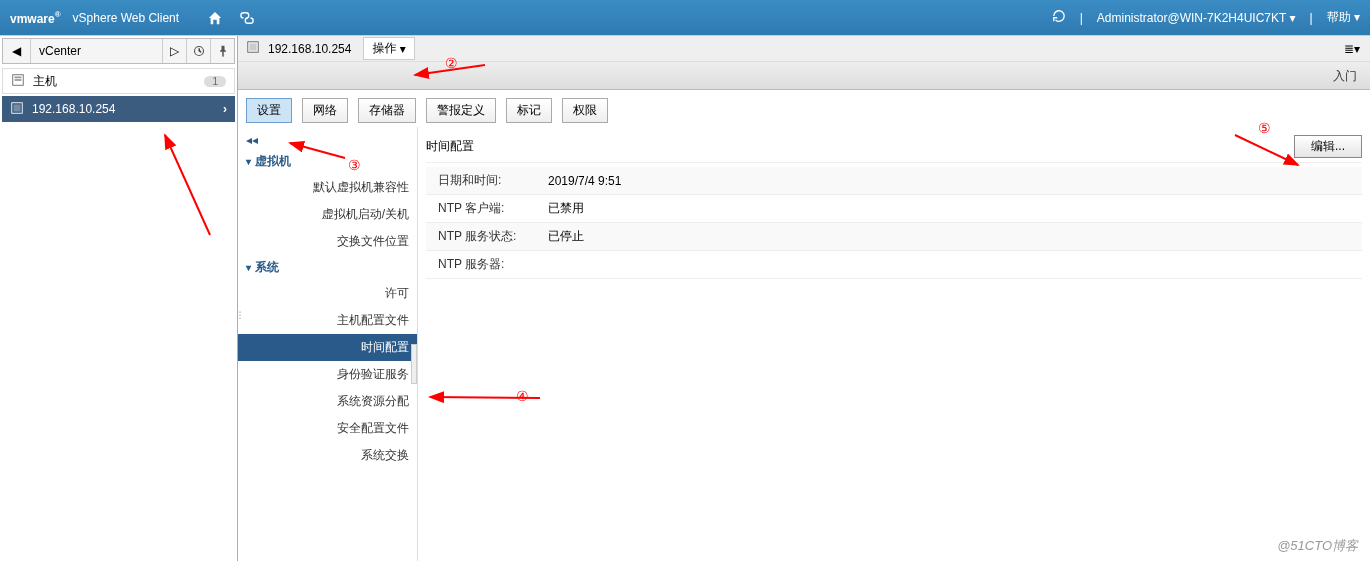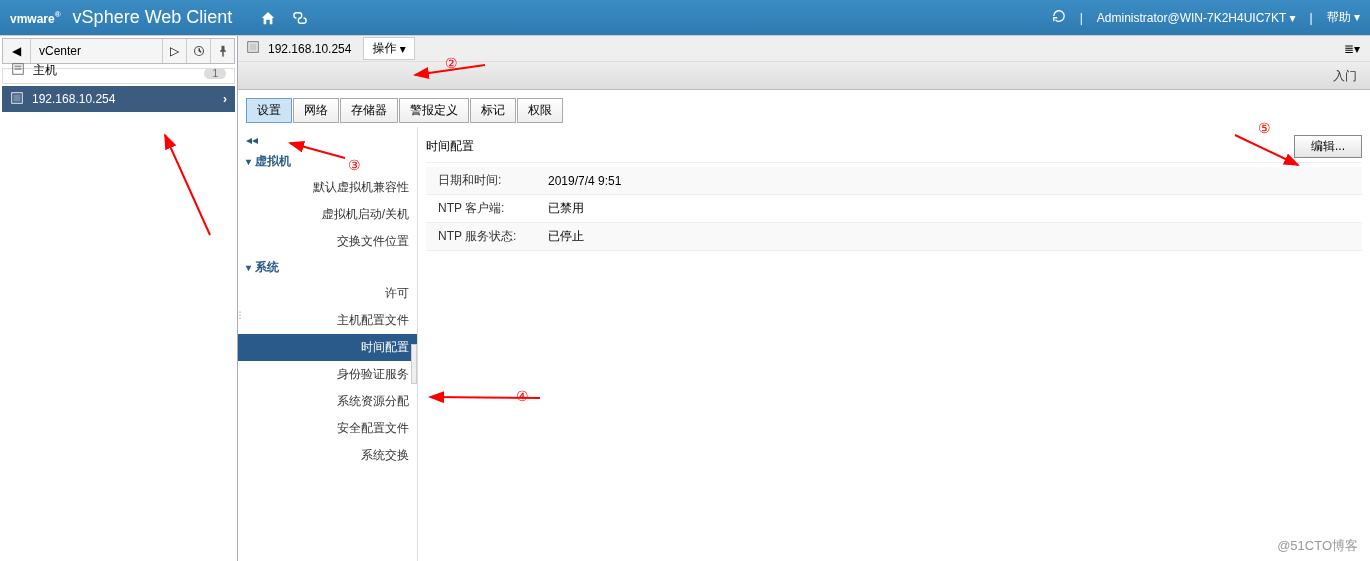"vSphere Web Client" .product-name { font-size: 18px -> 12px }
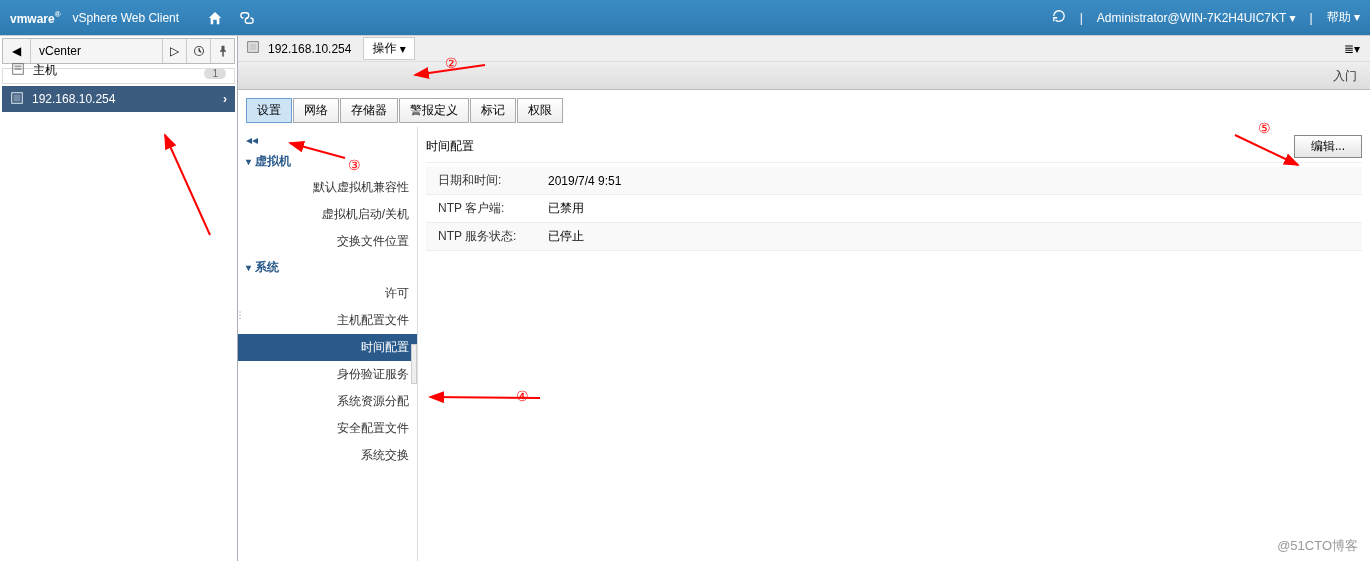"主机" .tree-item { align-items: flex-end -> center; height: 16px -> 26px }
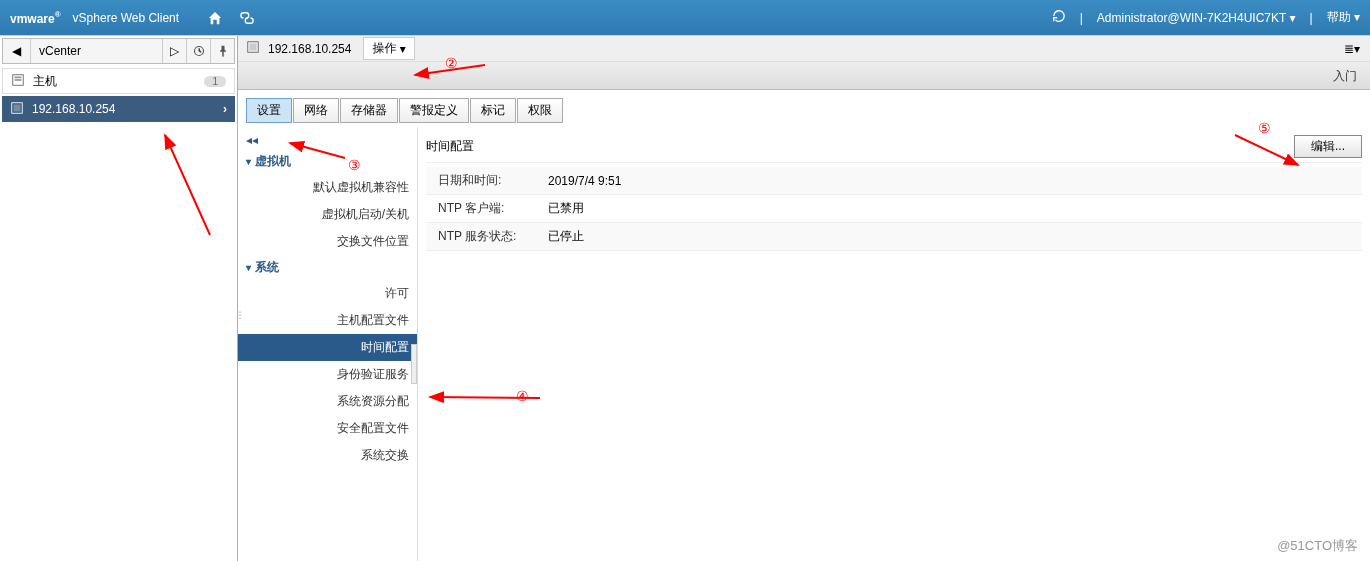"设置" .sub-tabs-row { gap: 1px -> 10px }
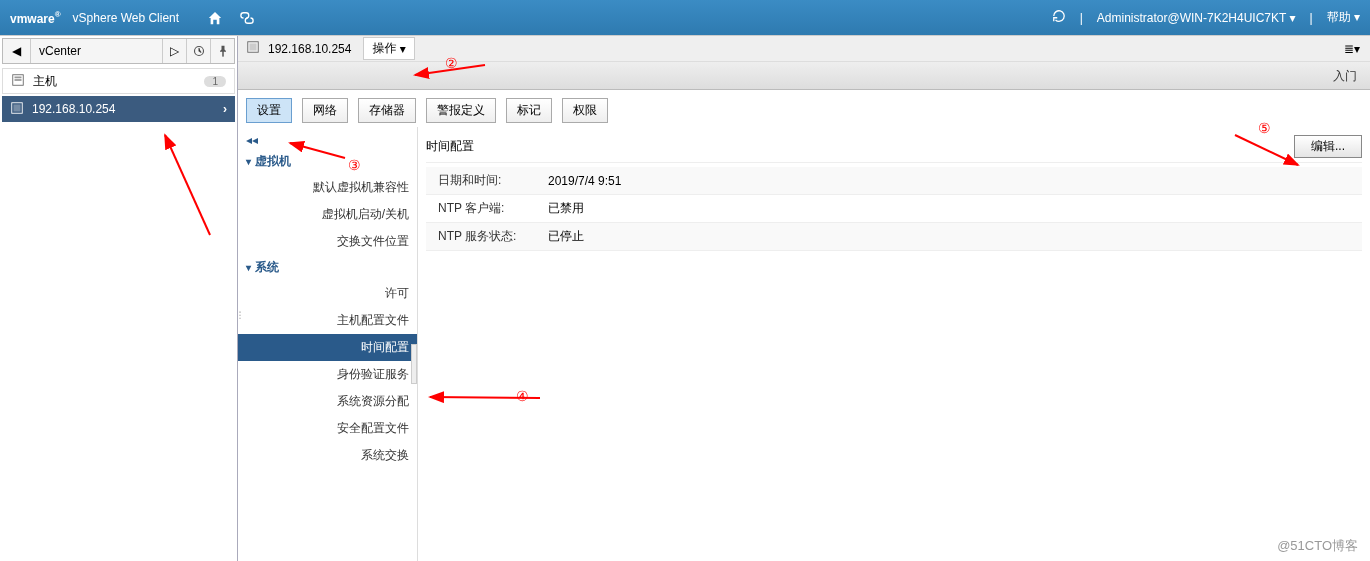"NTP 服务器:" tr { html: none -> <tr> <td>NTP 服务器:</td> <td></td> </tr> }
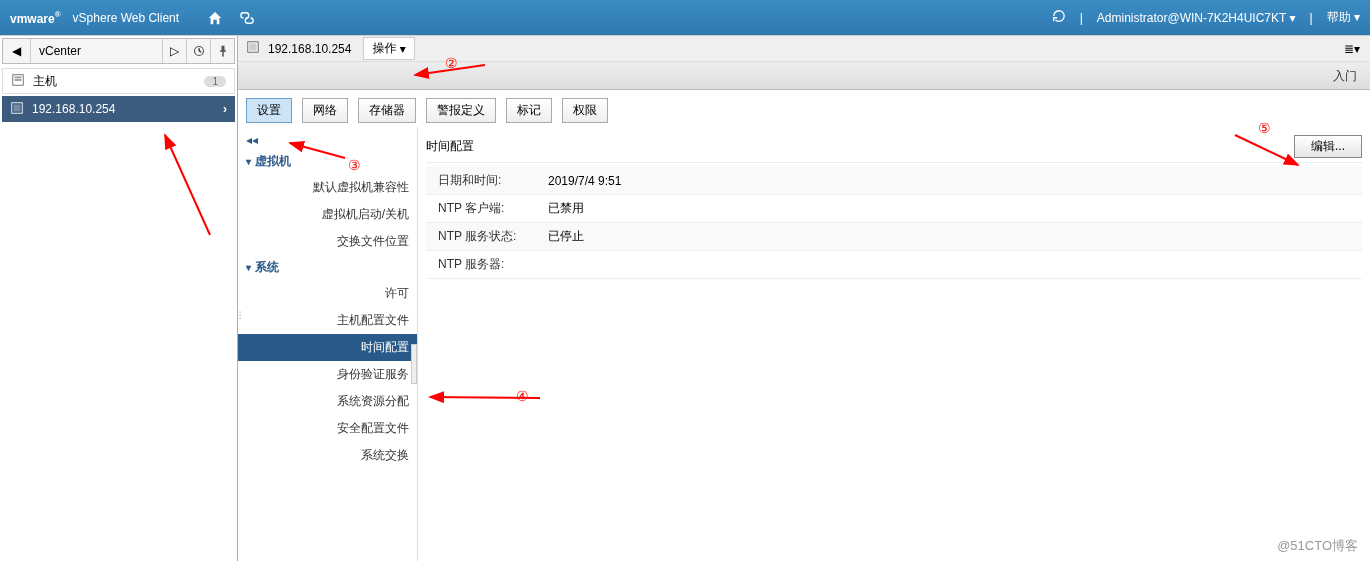"@51CTO博客" .watermark { font-style: none -> italic }
